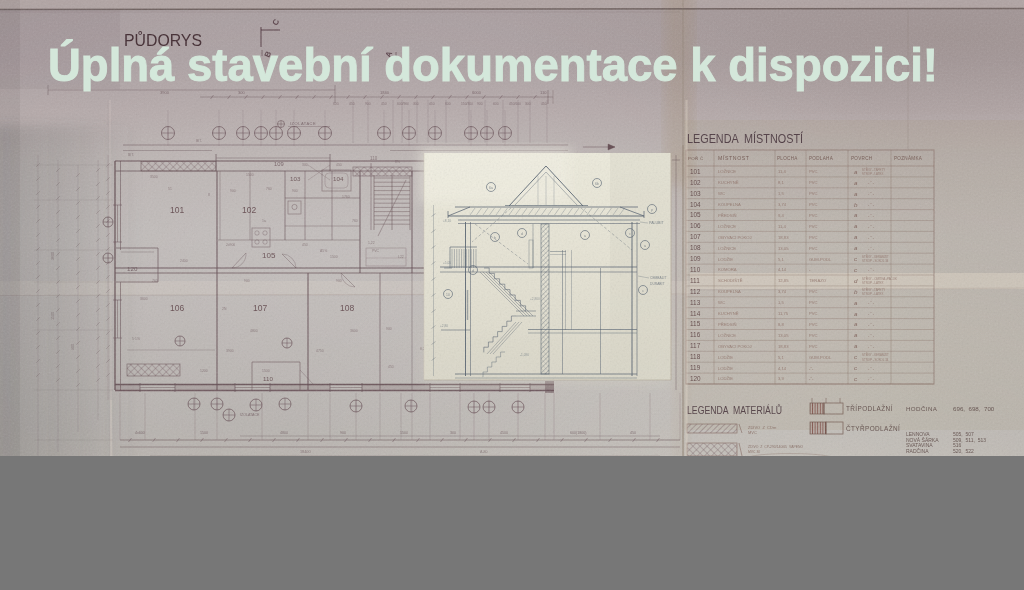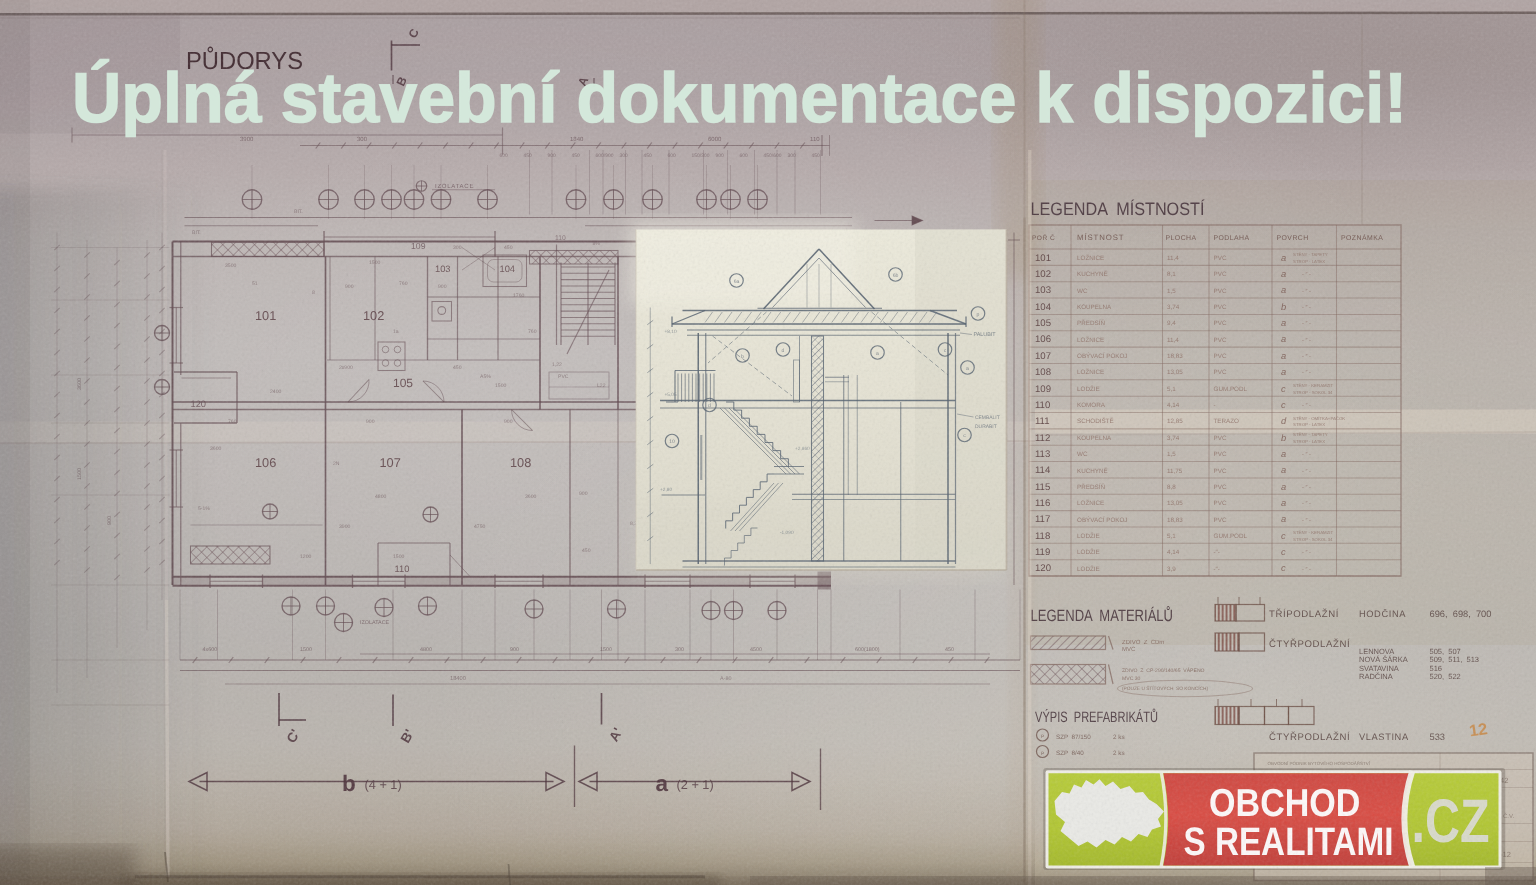"Úplná stavební dokumentace k dispozici!" #sheet { height: 590px -> 456px }
